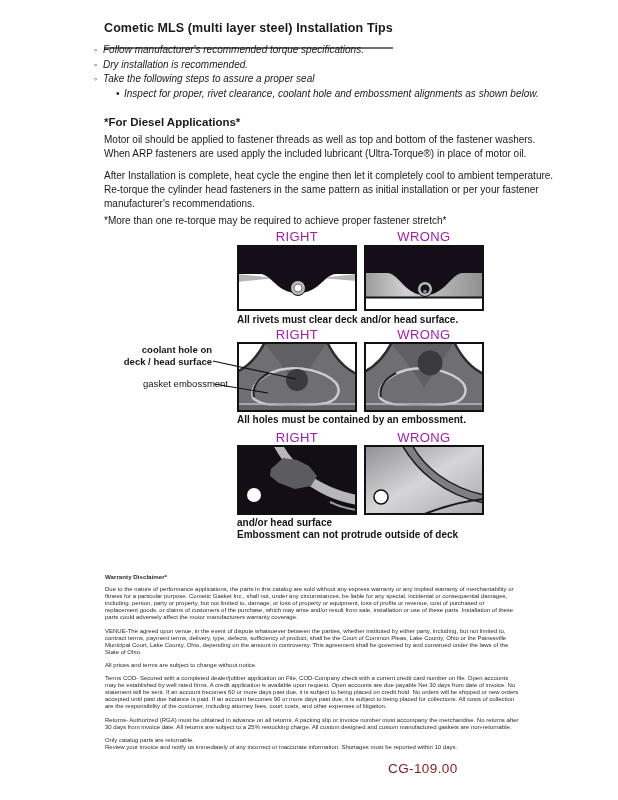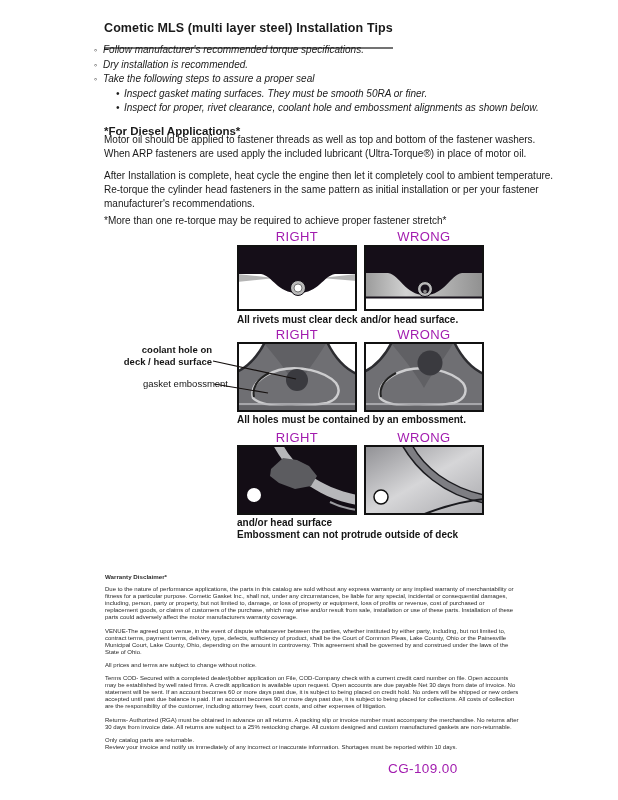"• Inspect gasket mating surfaces." div.bullet-row { html: <div><span>•</span><span>Inspect gasket mating surfaces. They must be smooth 50RA or finer.</span></div> -> none }
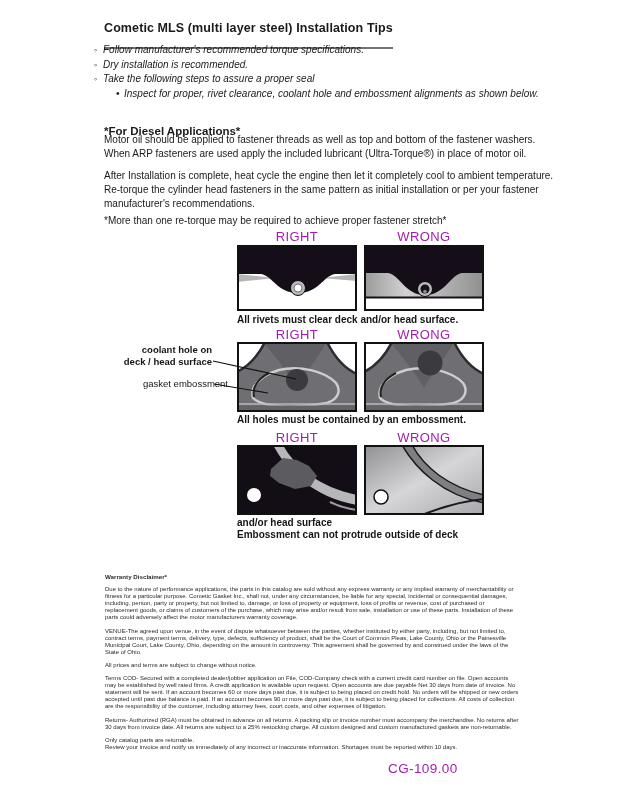"*For Diesel Applications*" .diesel-head { top: 125px -> 116px }
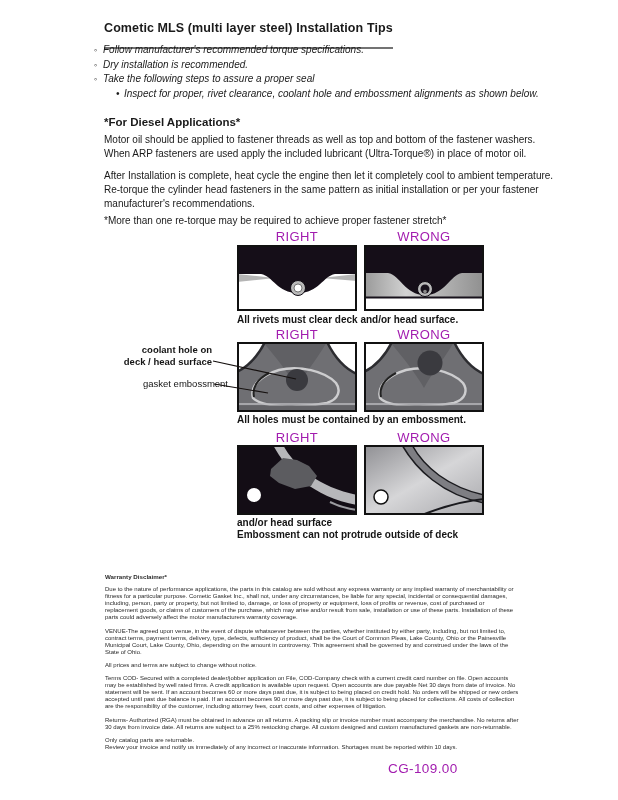"CG-109.00" .footer-code { color: #a21caf -> #7f1d1d }
